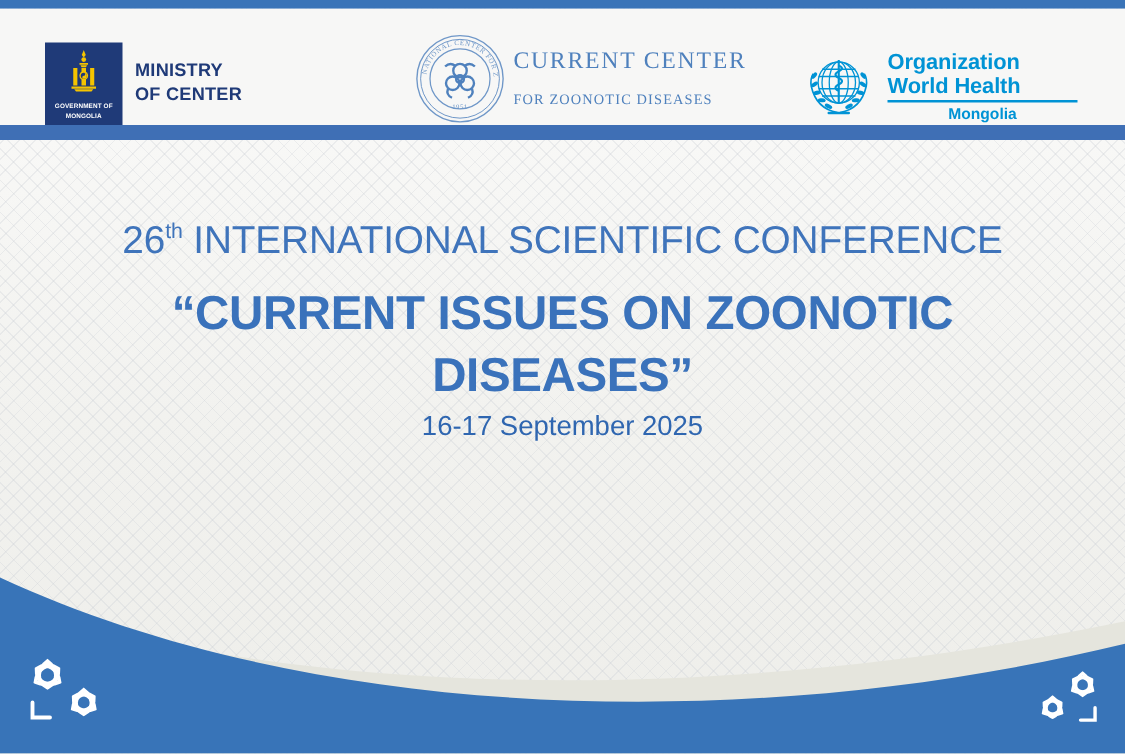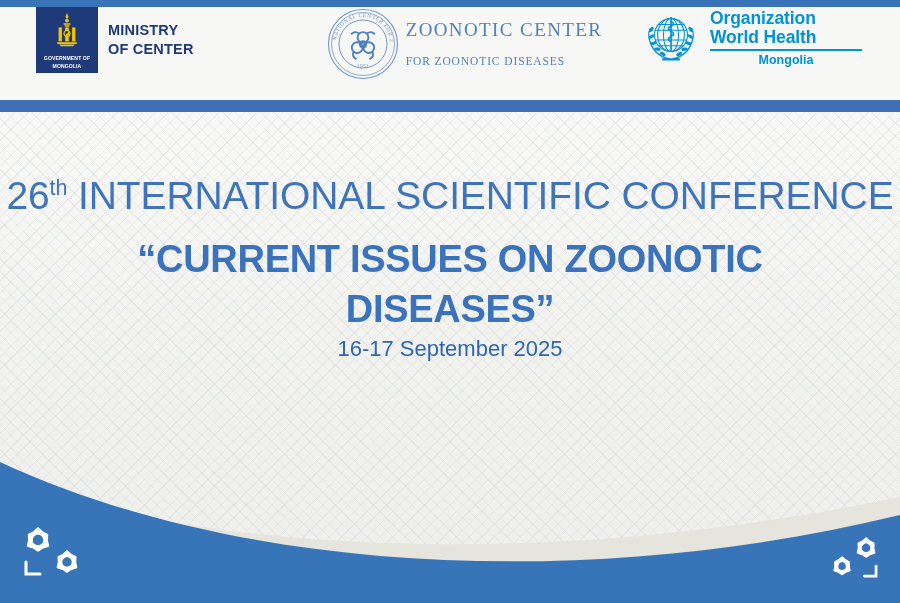"MINISTRY" .logo-row { align-items: flex-start -> flex-end }
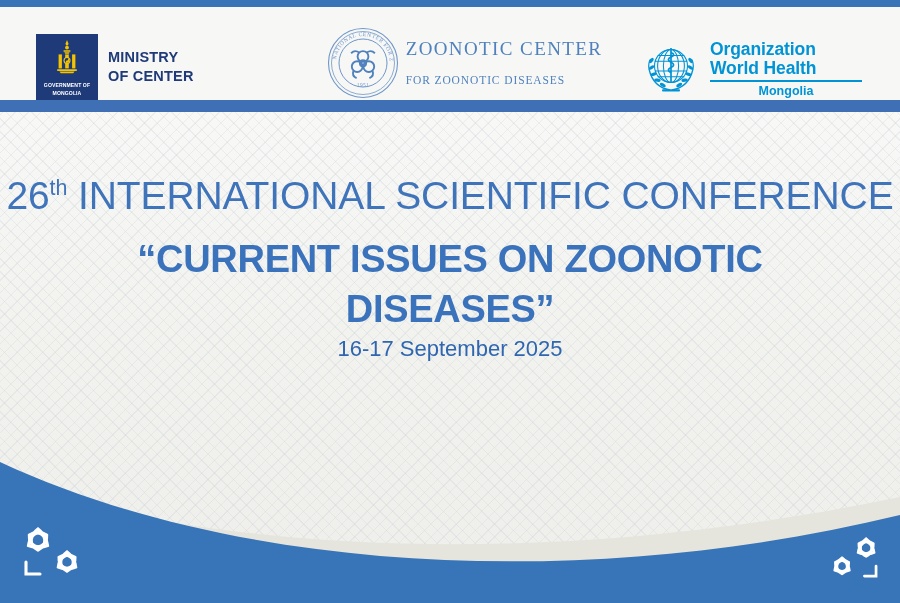"ZOONOTIC CENTER" div.nczd-line1 { text: ZOONOTIC -> CURRENT }
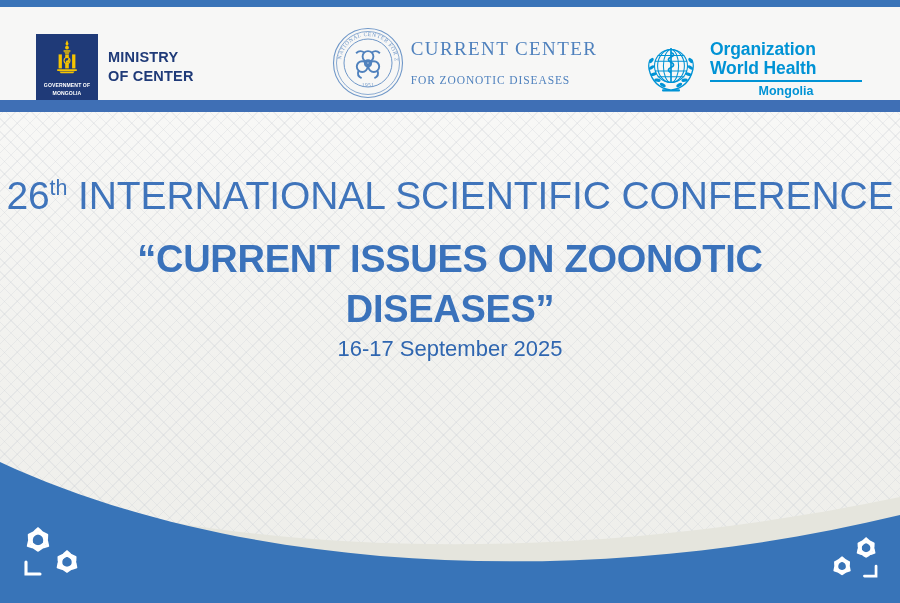"26th INTERNATIONAL SCIENTIFIC CONFERENCE" .title-line1 { font-size: 39px -> 31px }
